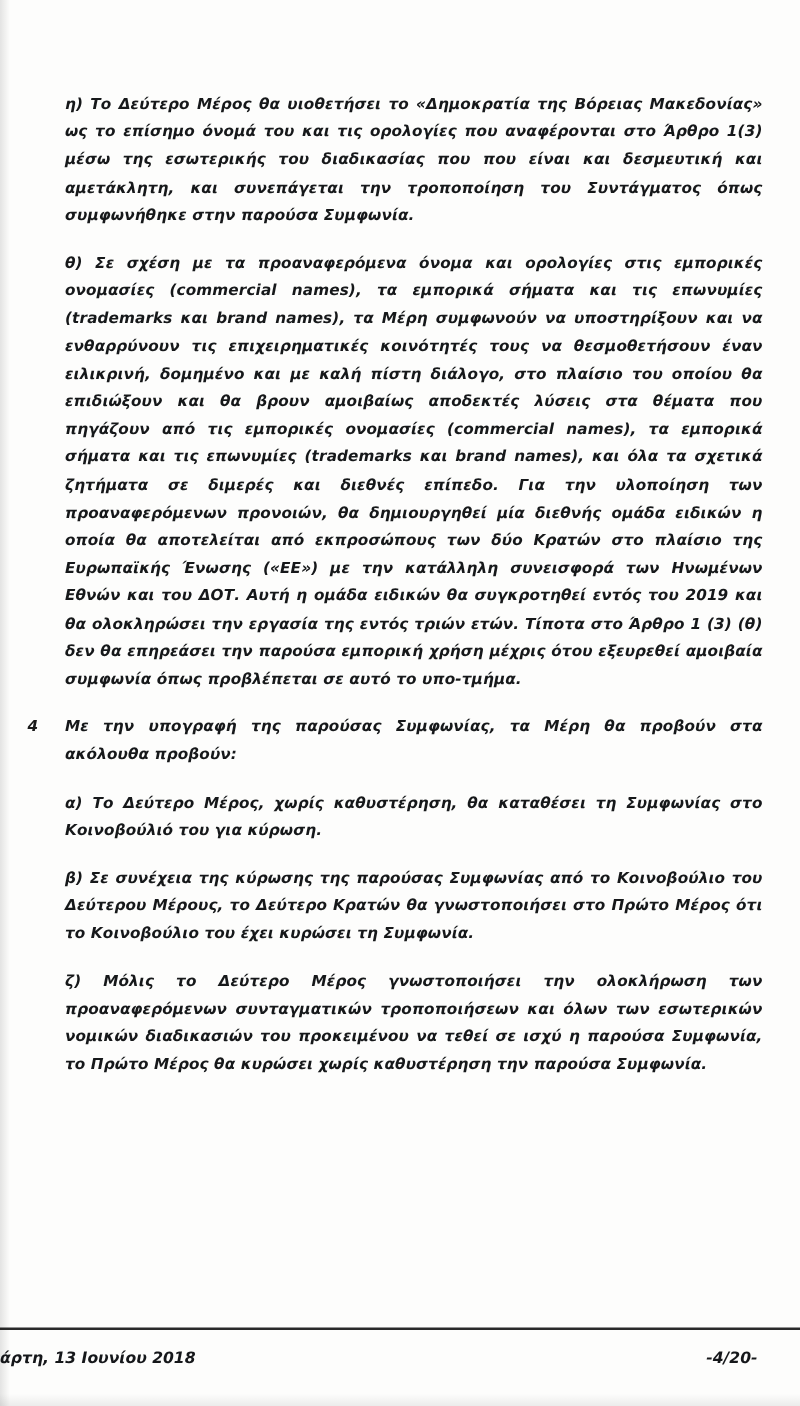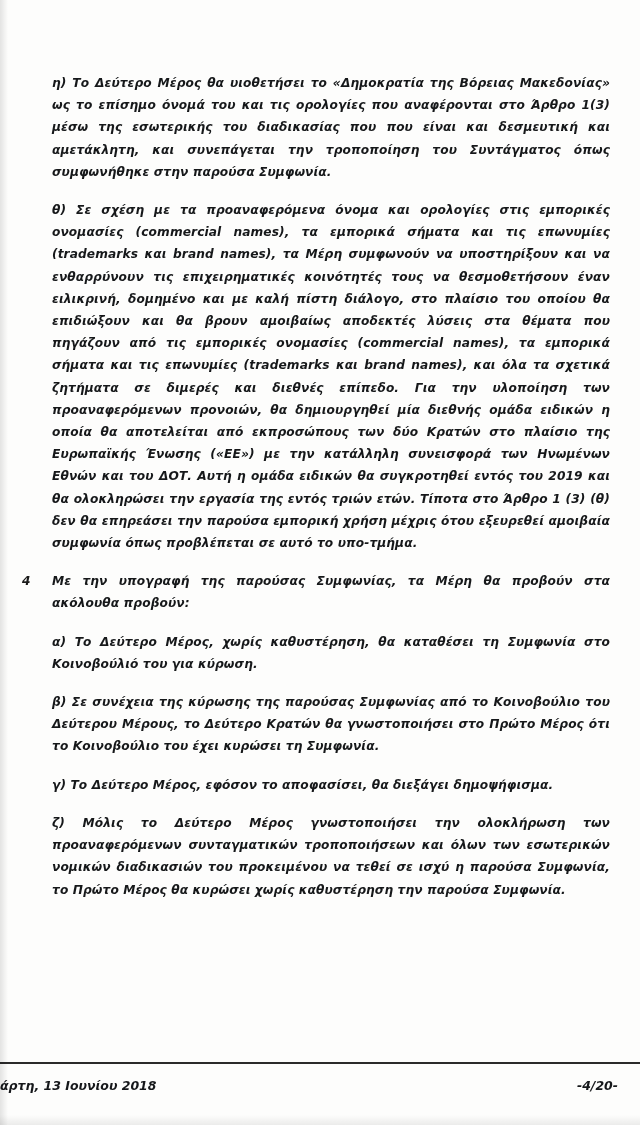"α) Το Δεύτερο Μέρος, χωρίς" p.para { text: Συμφωνία -> Συμφωνίας }
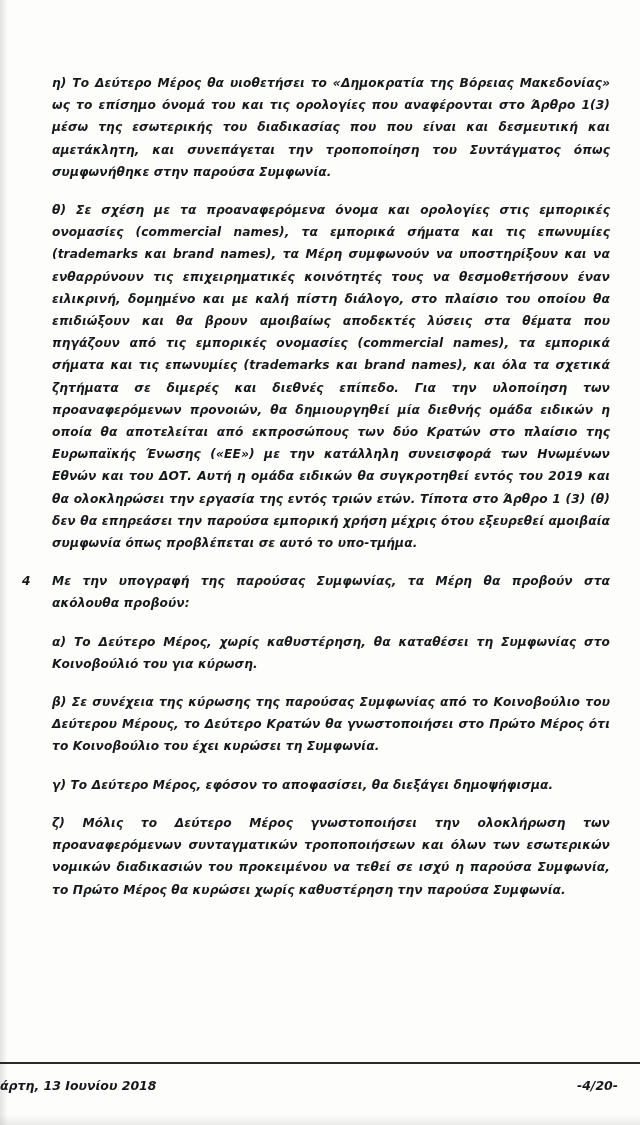"γ) Το Δεύτερο Μέρος, εφόσον" p.para { html: <p>γ) Το Δεύτερο Μέρος, εφόσον το αποφασίσει, θα διεξάγει δημοψήφισμα.</p> -> none }
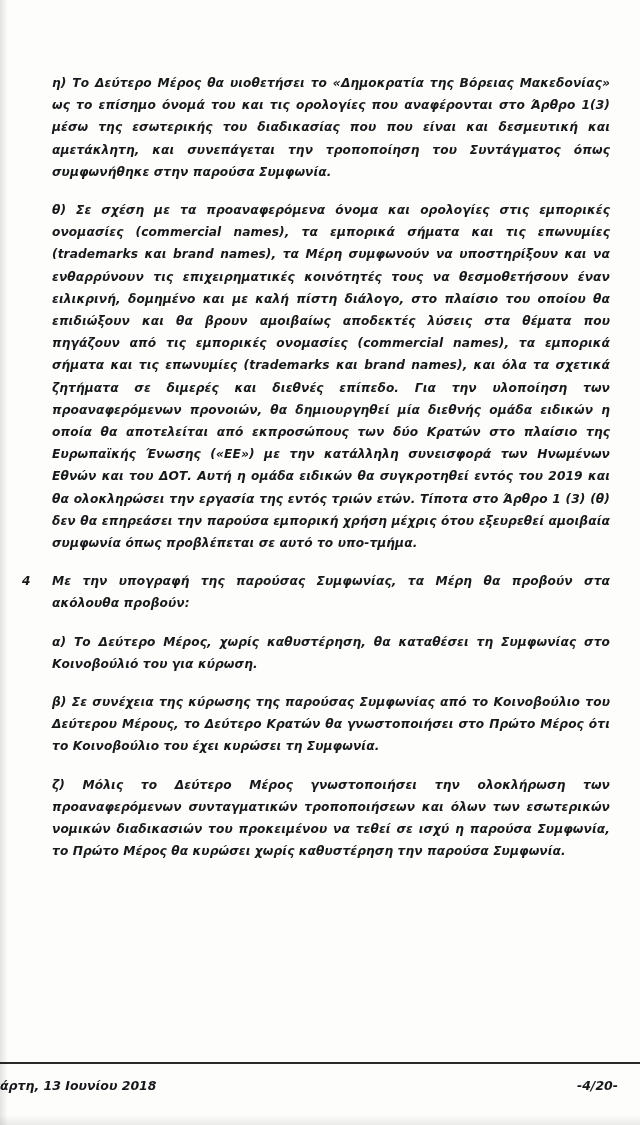"-4/20-" .footer-right { right: 22px -> 34px }
